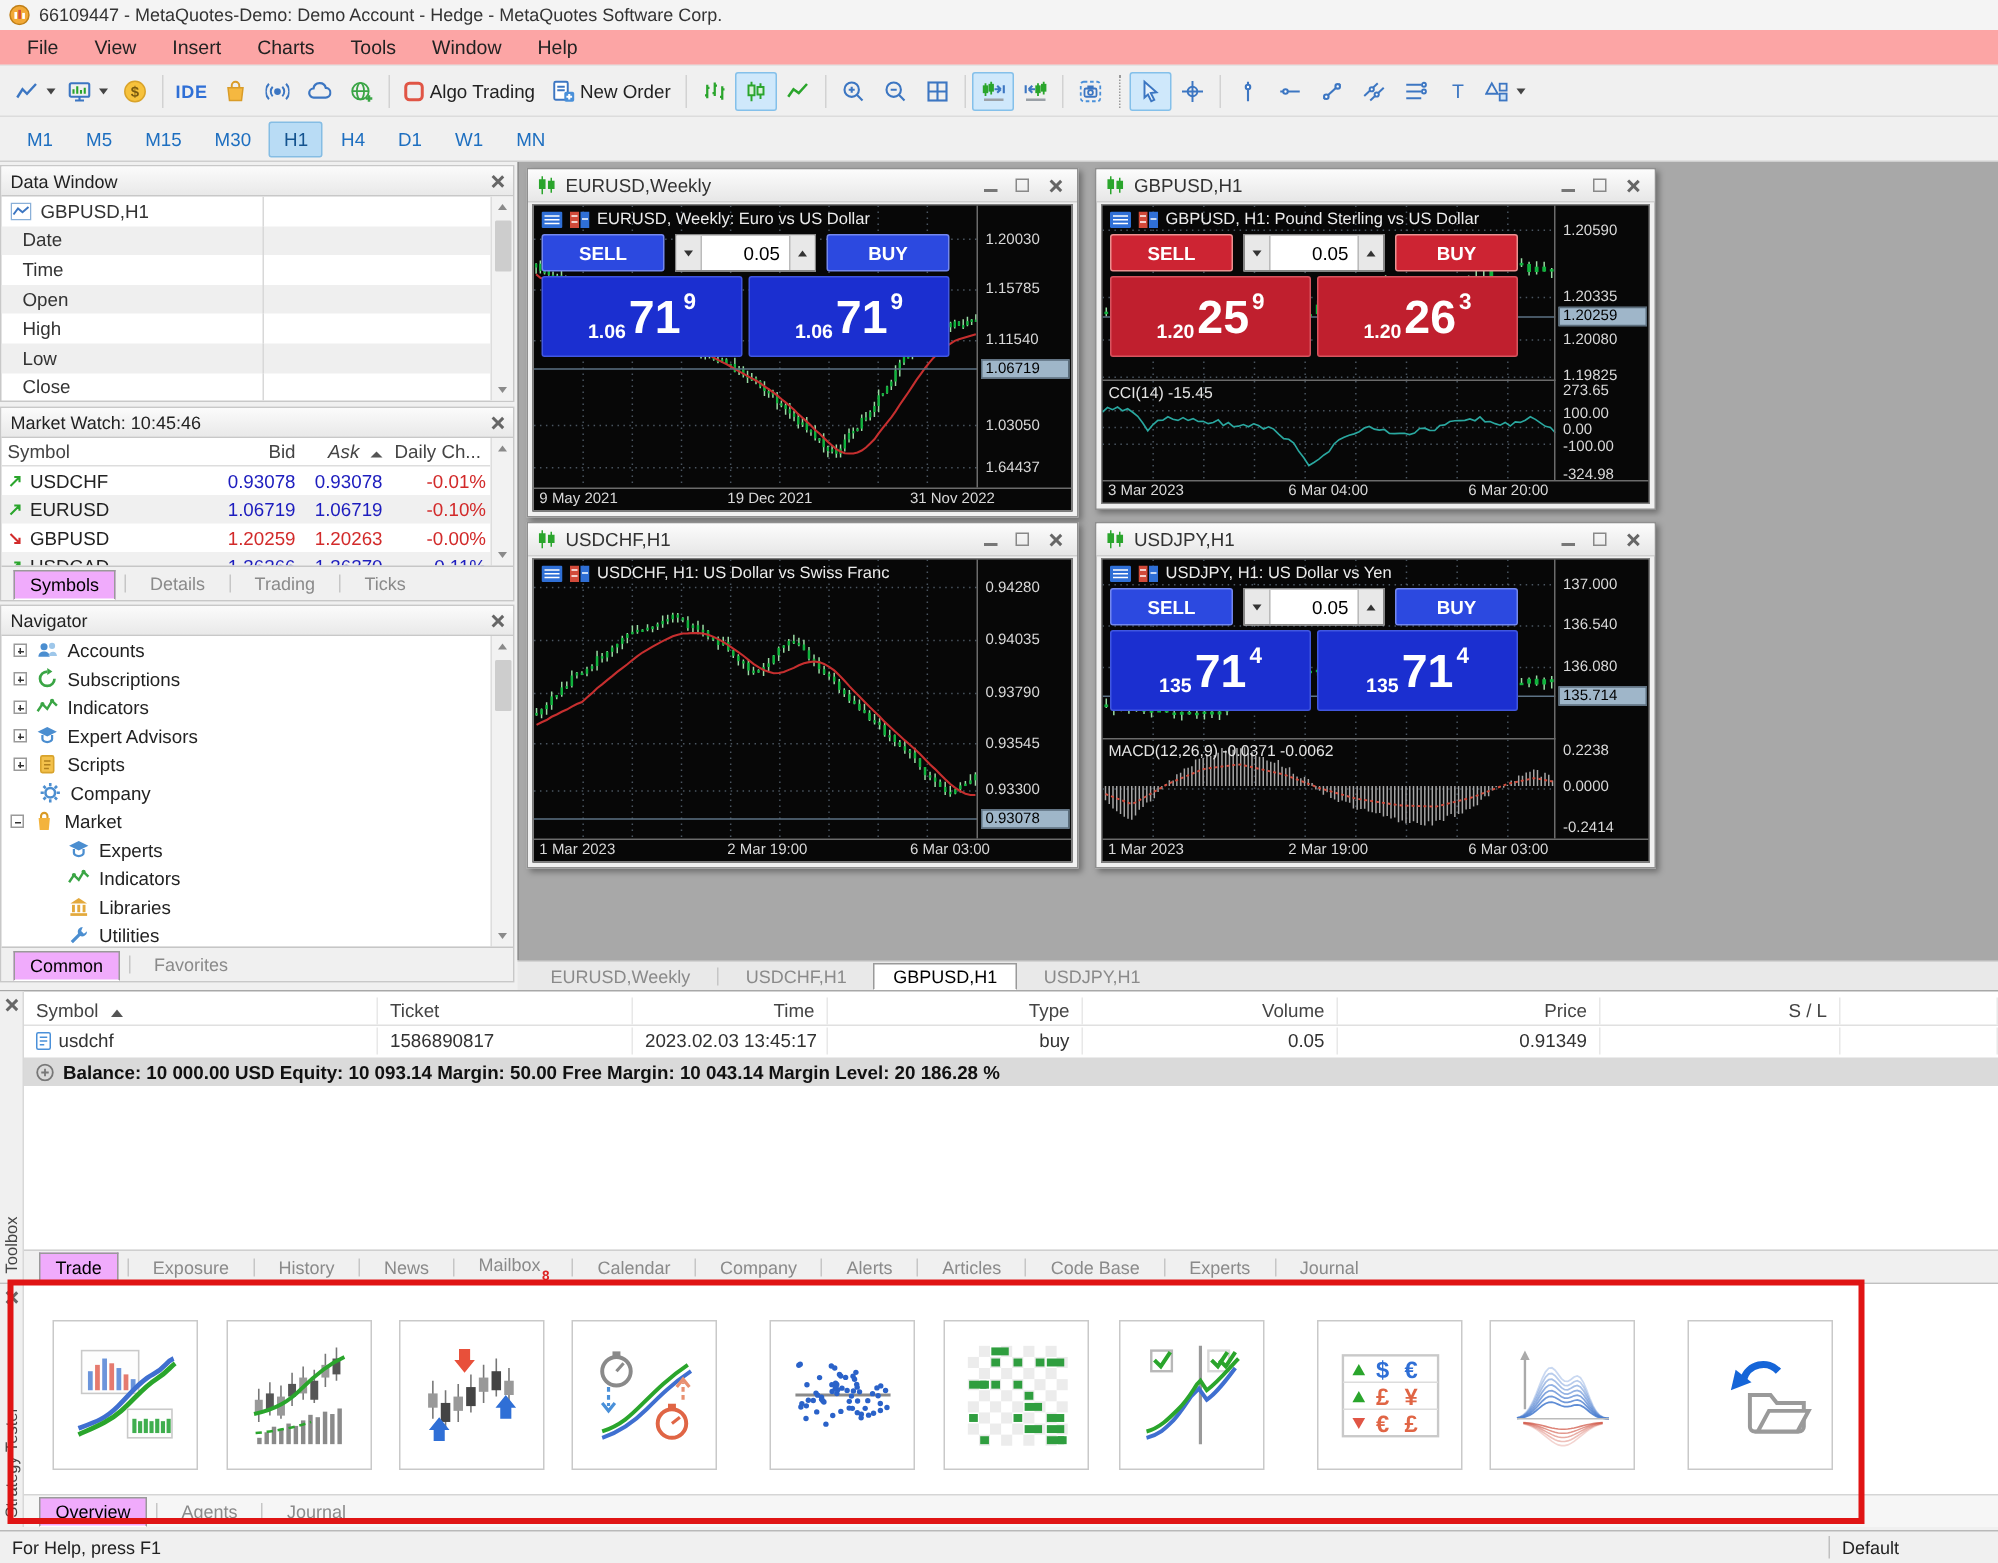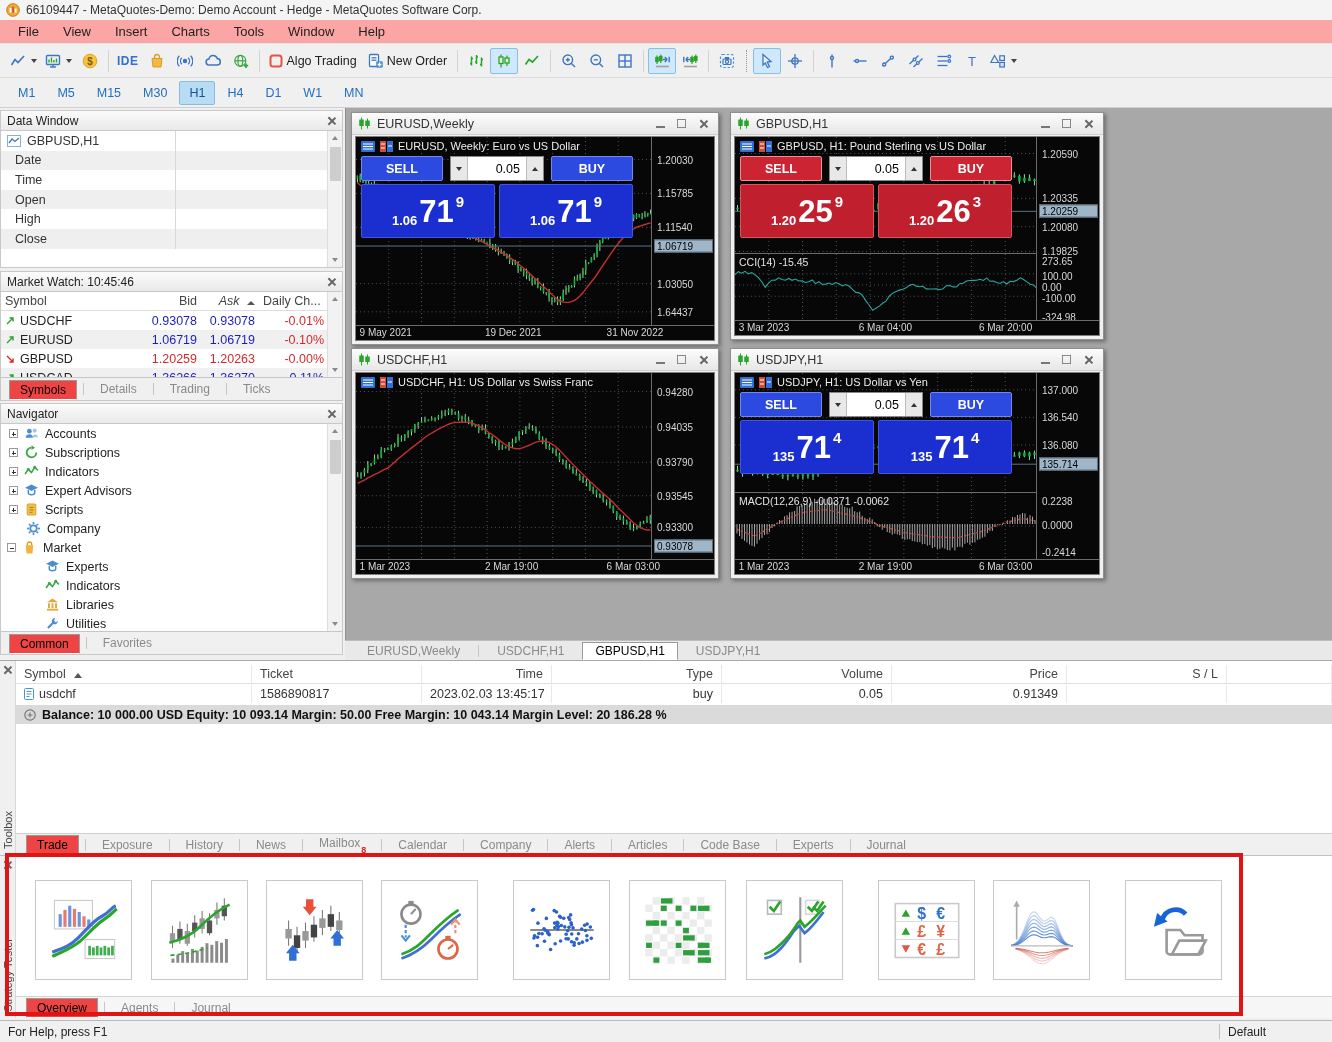"Low" div.dwrow { html: none -> <div> <span>Low</span> <span></span> </div> }
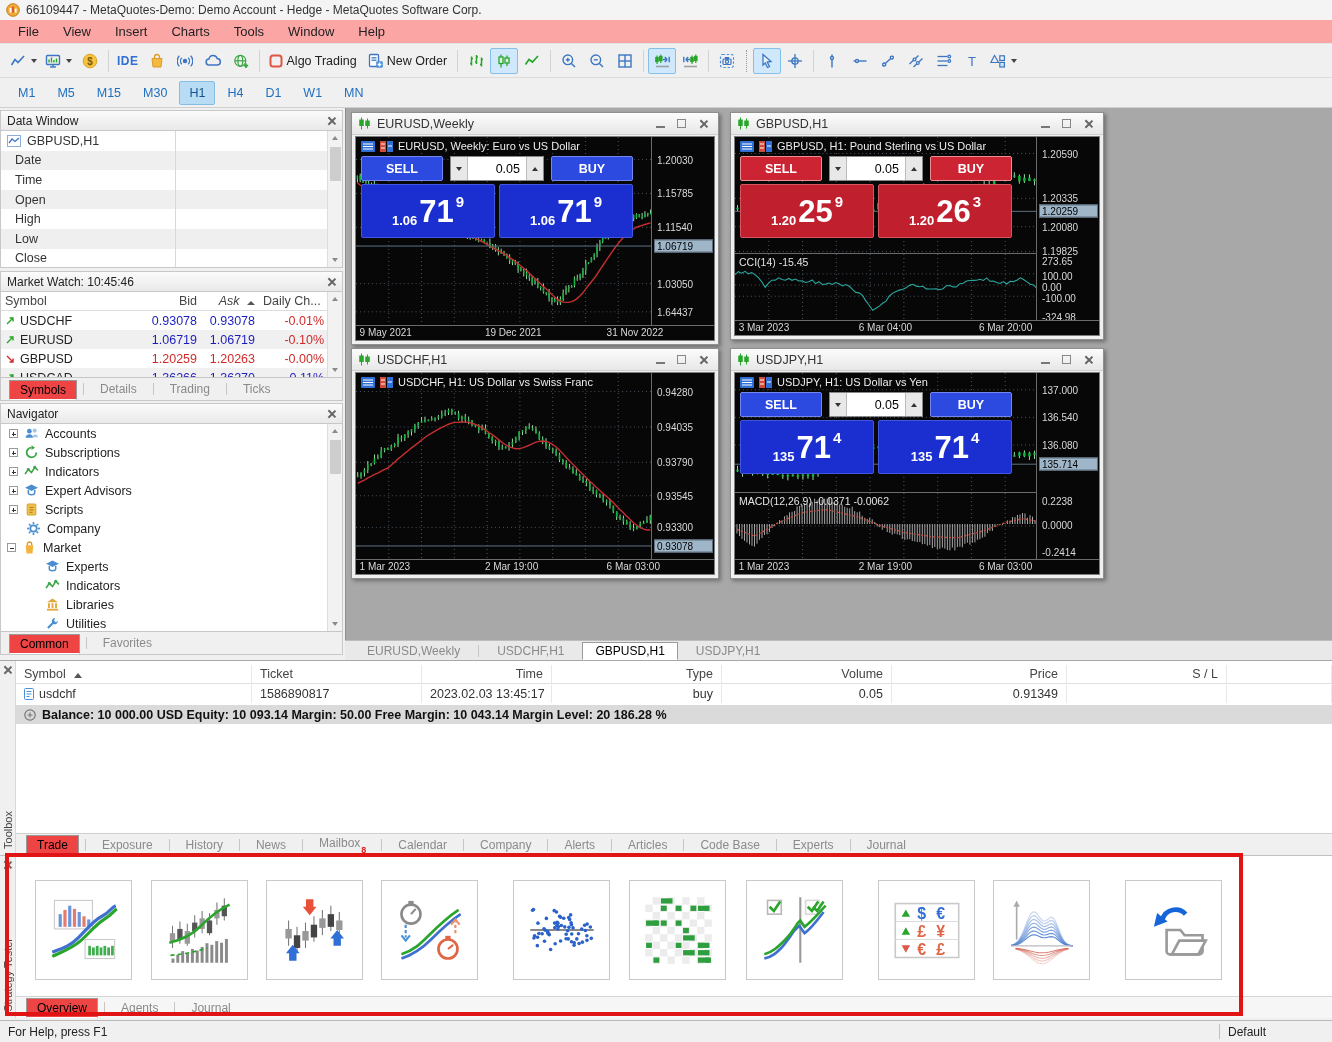"Symbols" .ptab.active { background: #ef4444 -> #f0abfc }
